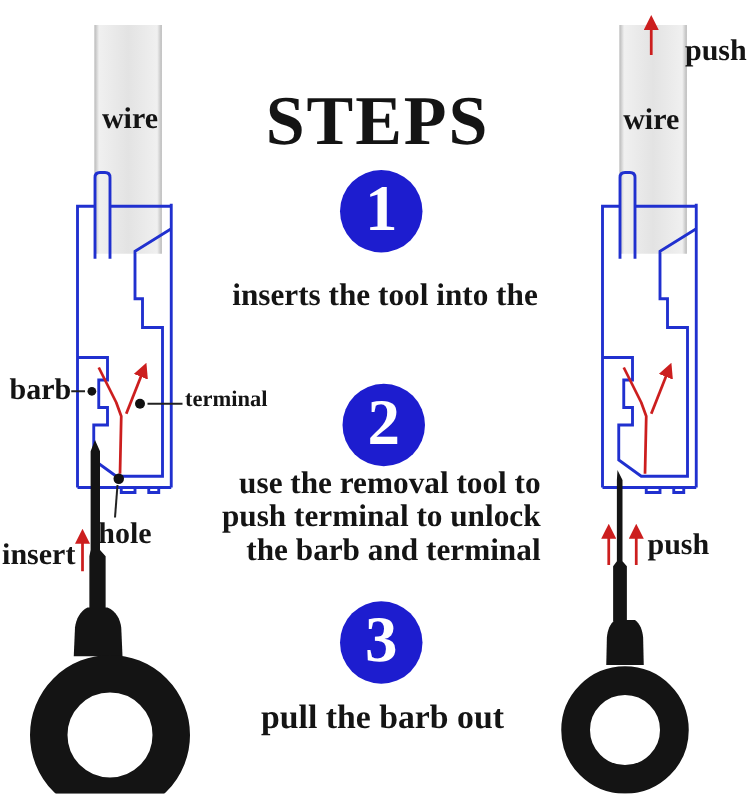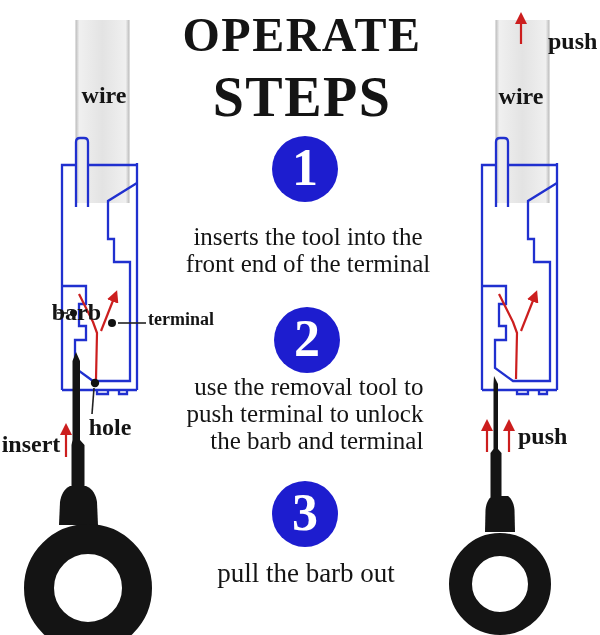"OPERATE" div.txt { html: <div>OPERATE</div> -> none }
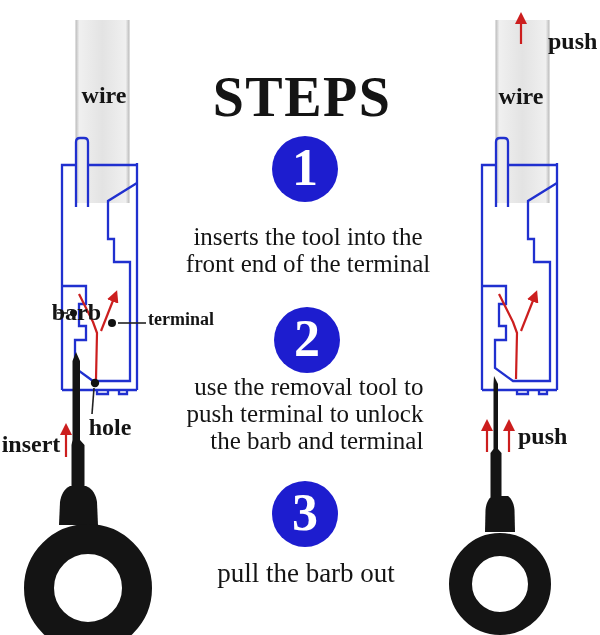"inserts the tool into the" .step-text { font-weight: 400 -> 700 }
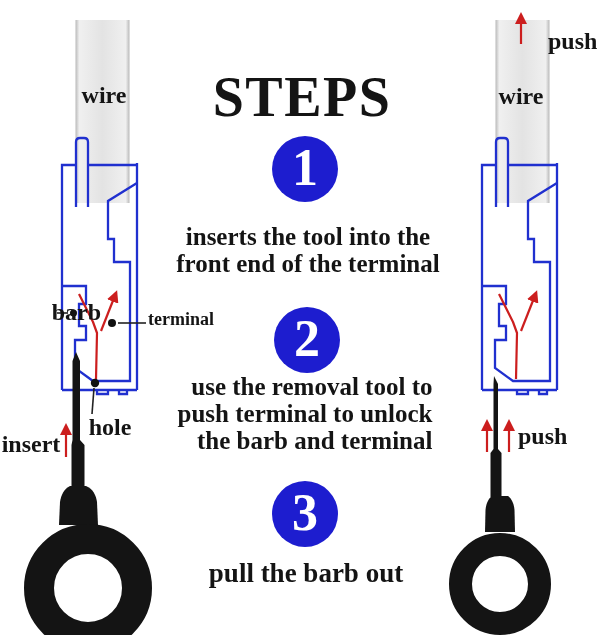"front end of the terminal" div { html: <div>front end of the terminal</div> -> none }
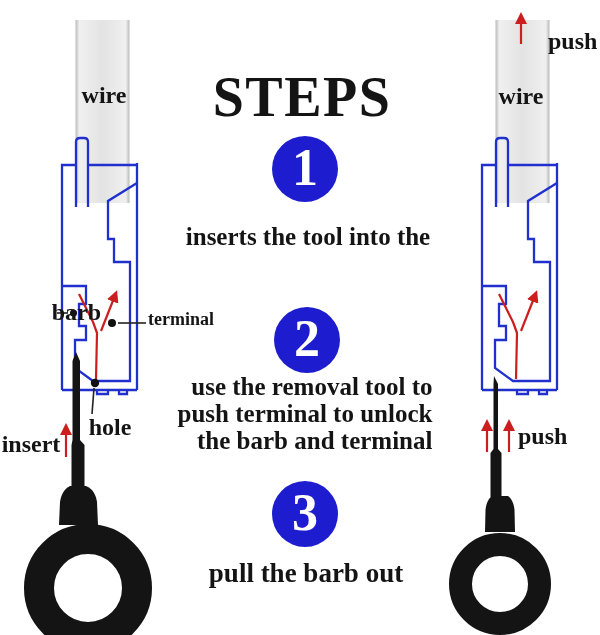"barb" .lbl-barb { margin-left: 44px -> none }
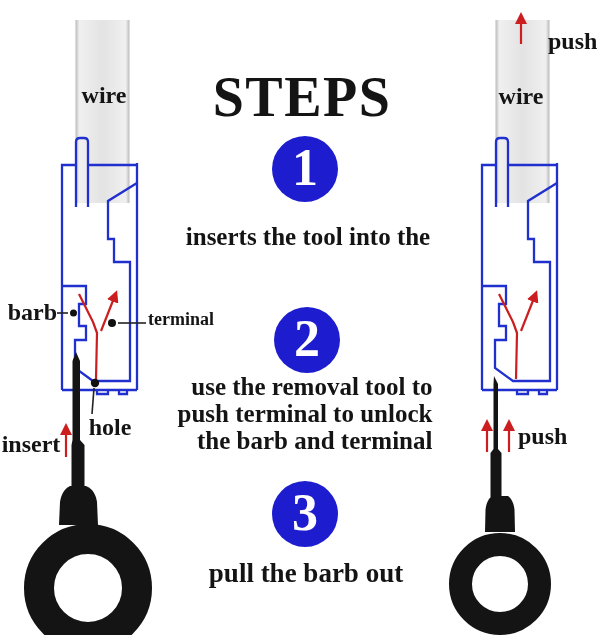"hole" .lbl-hole { left: 110px -> 100px }
